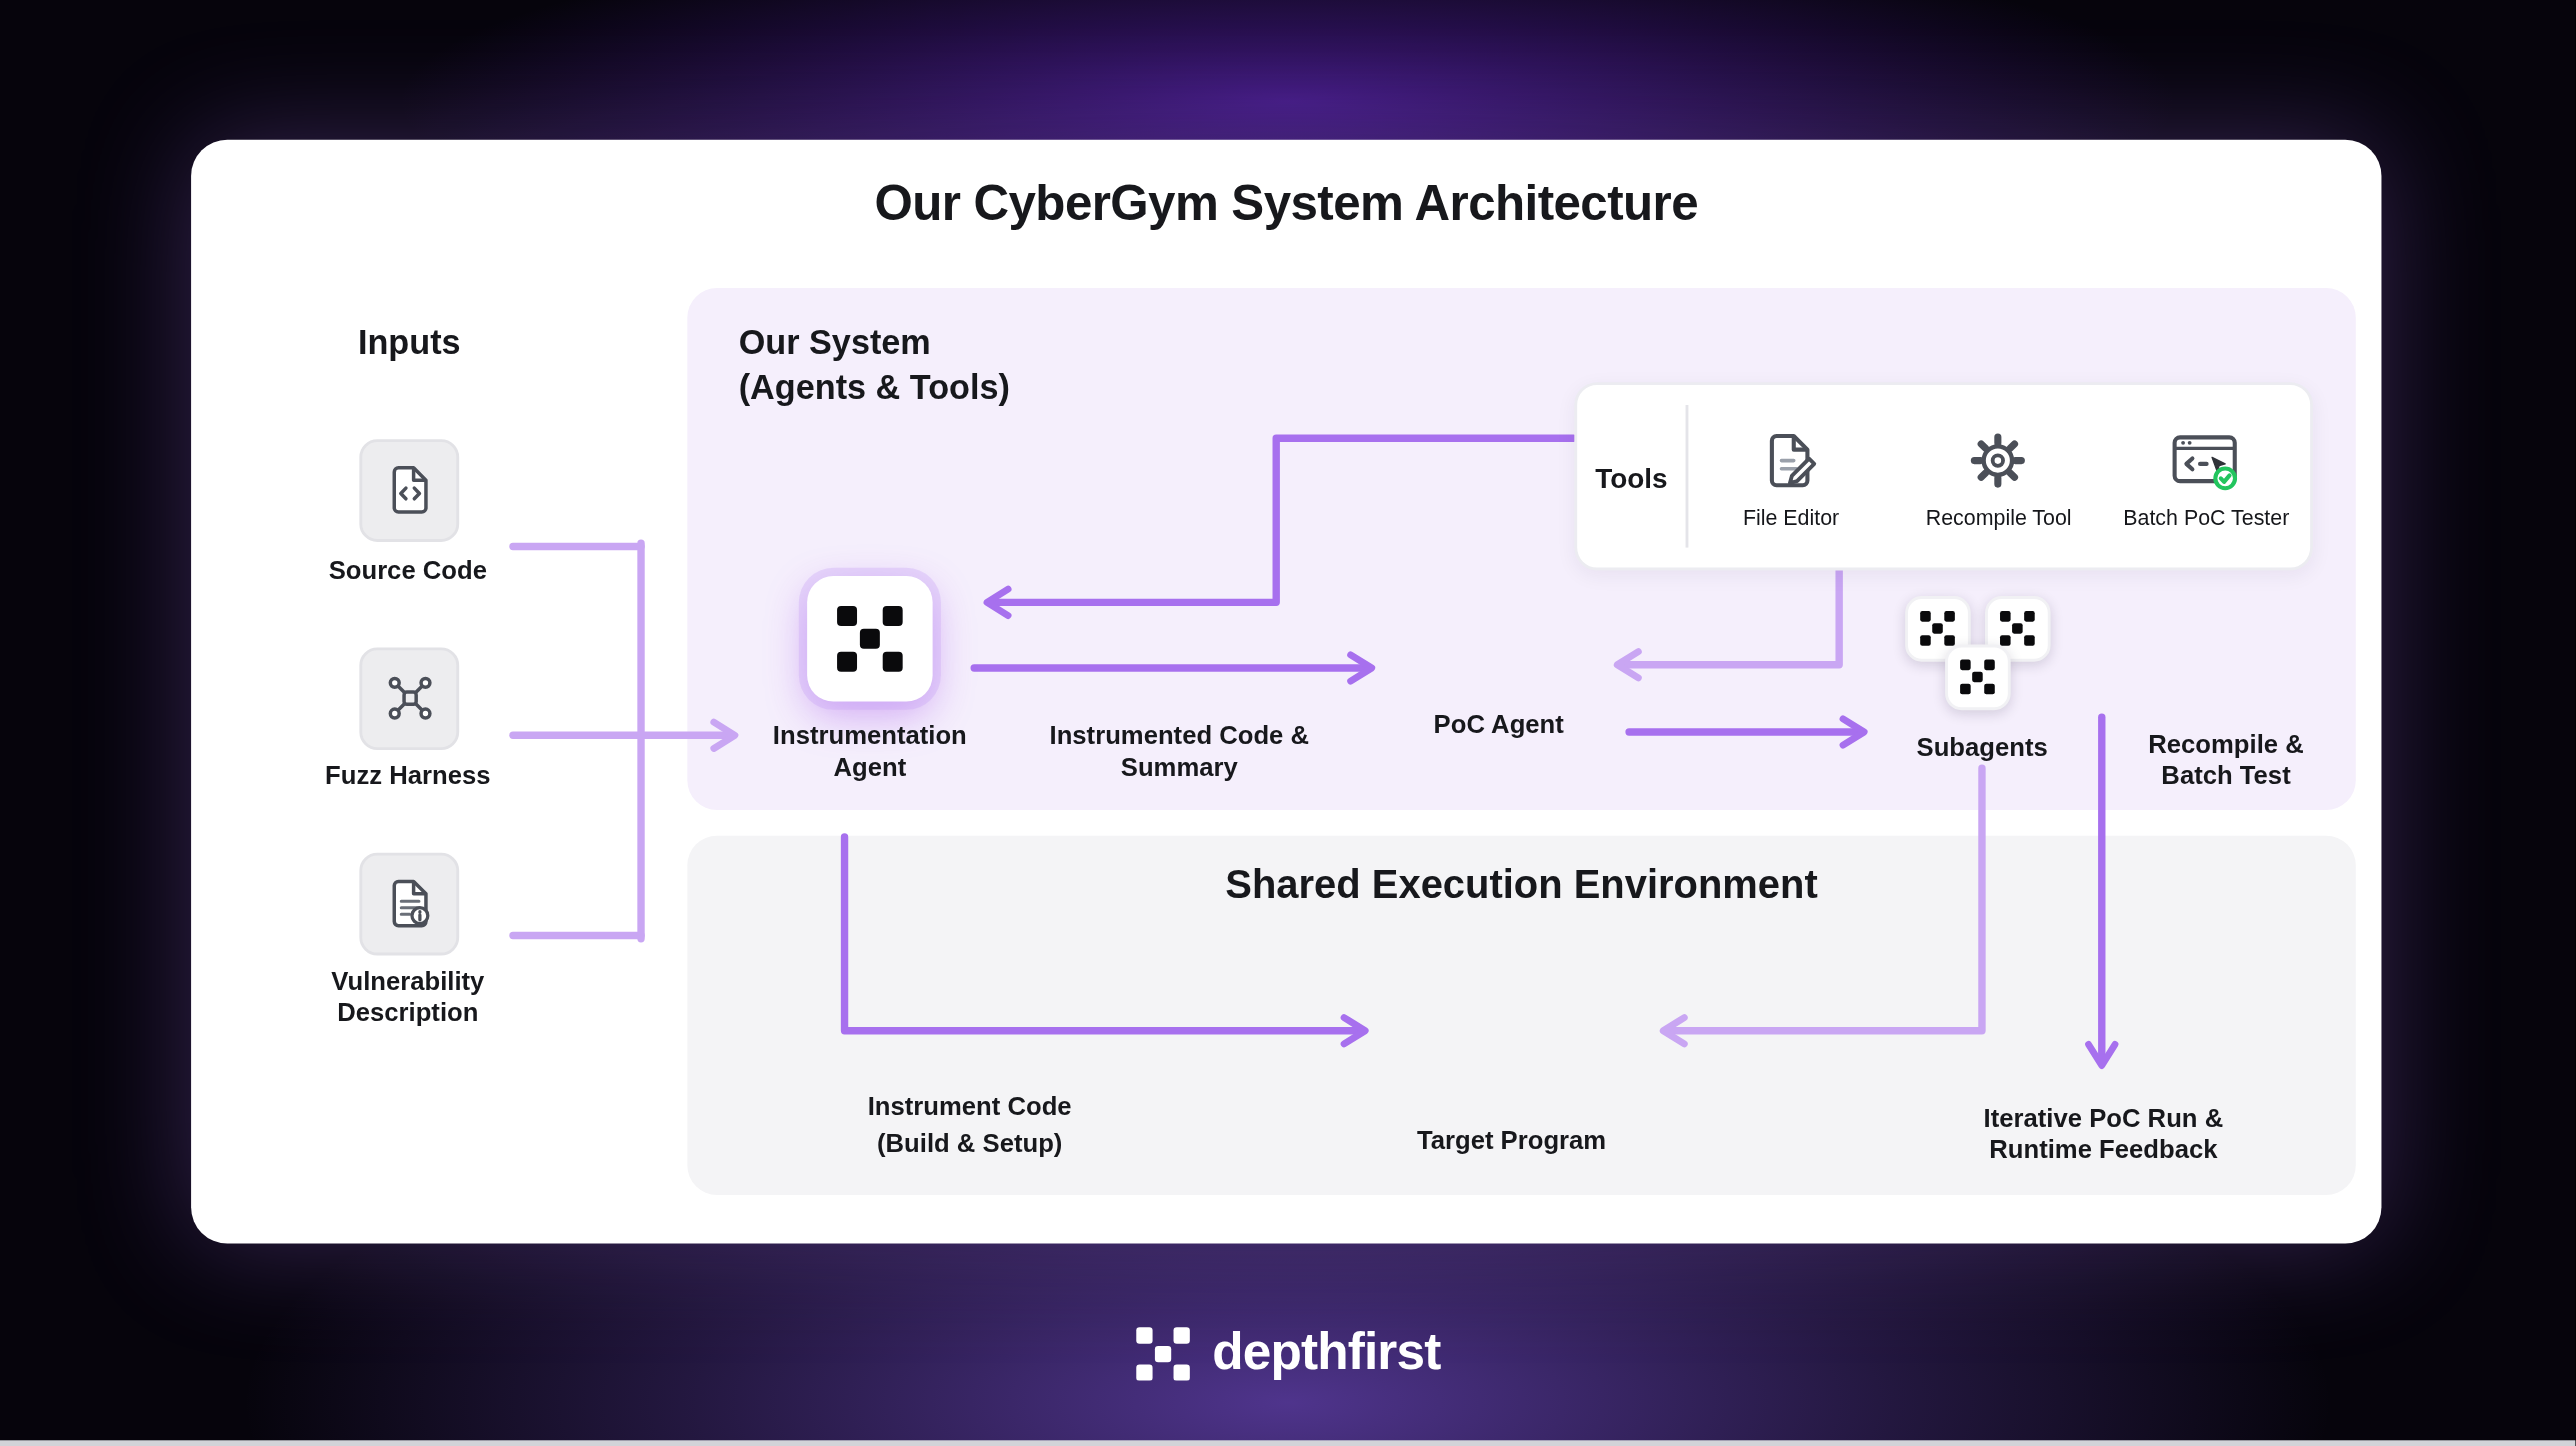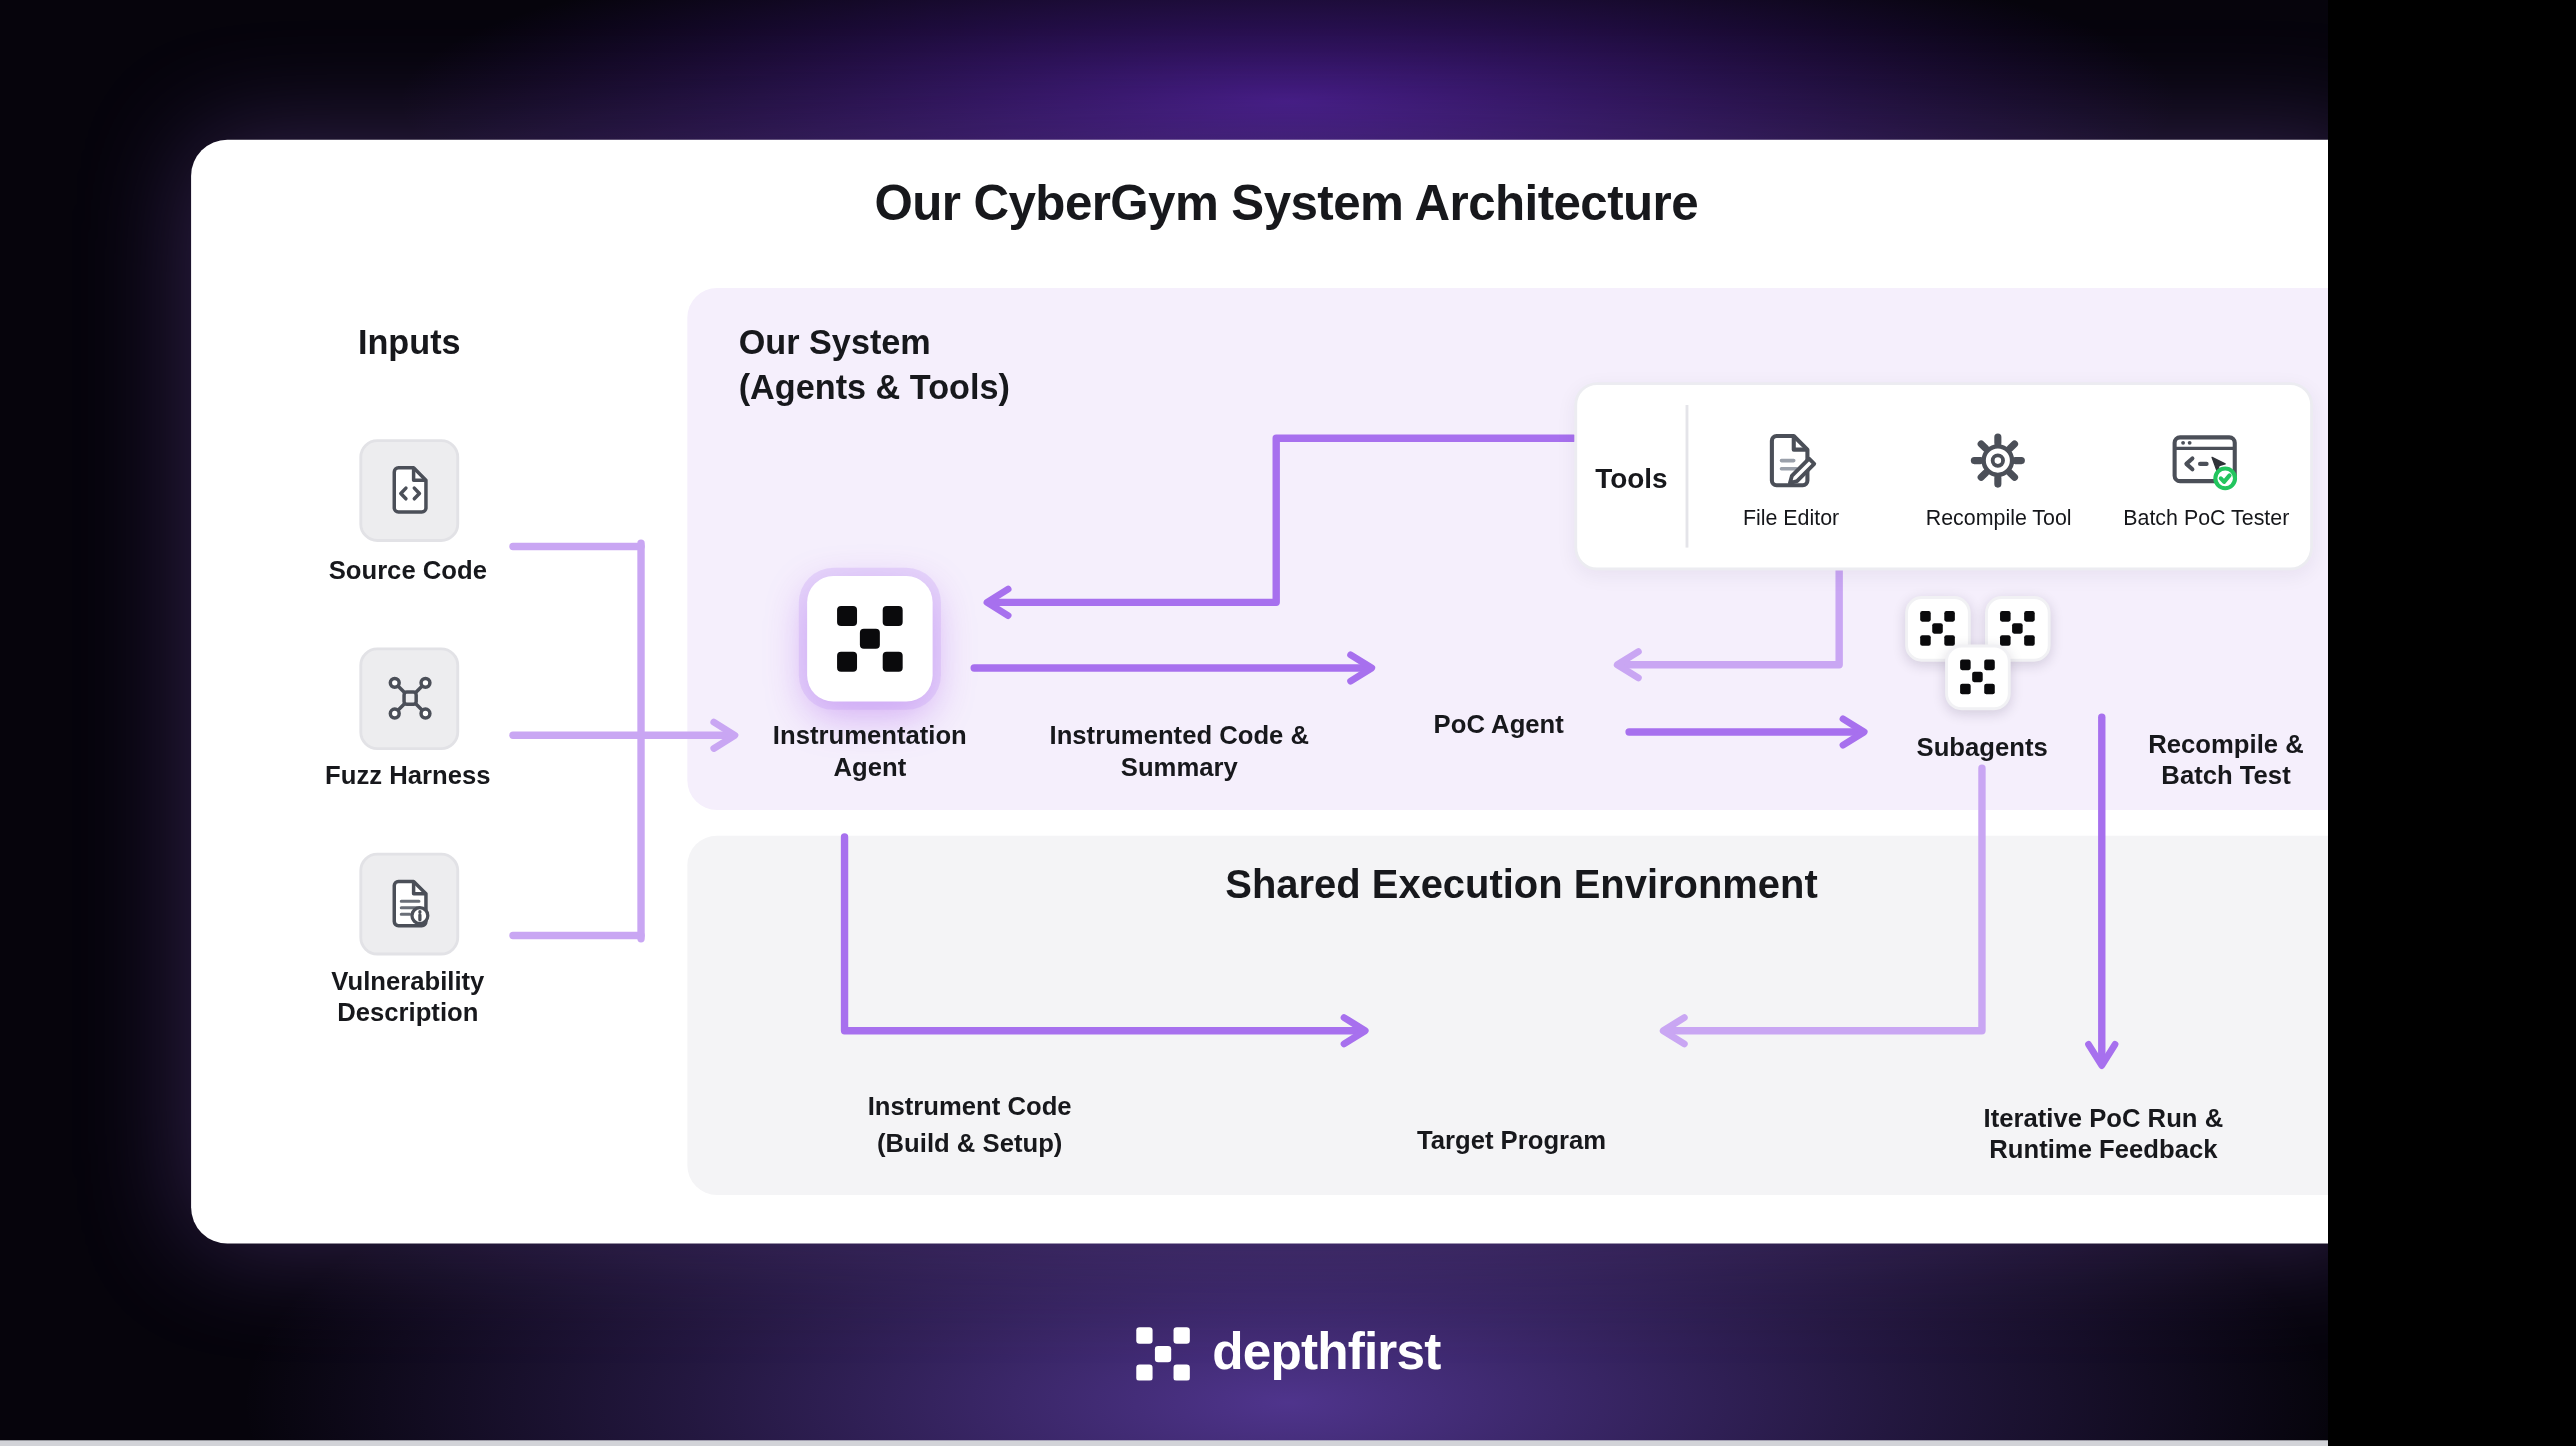"Our CyberGym System Architecture" .viewport { width: 2328px -> 2576px }
